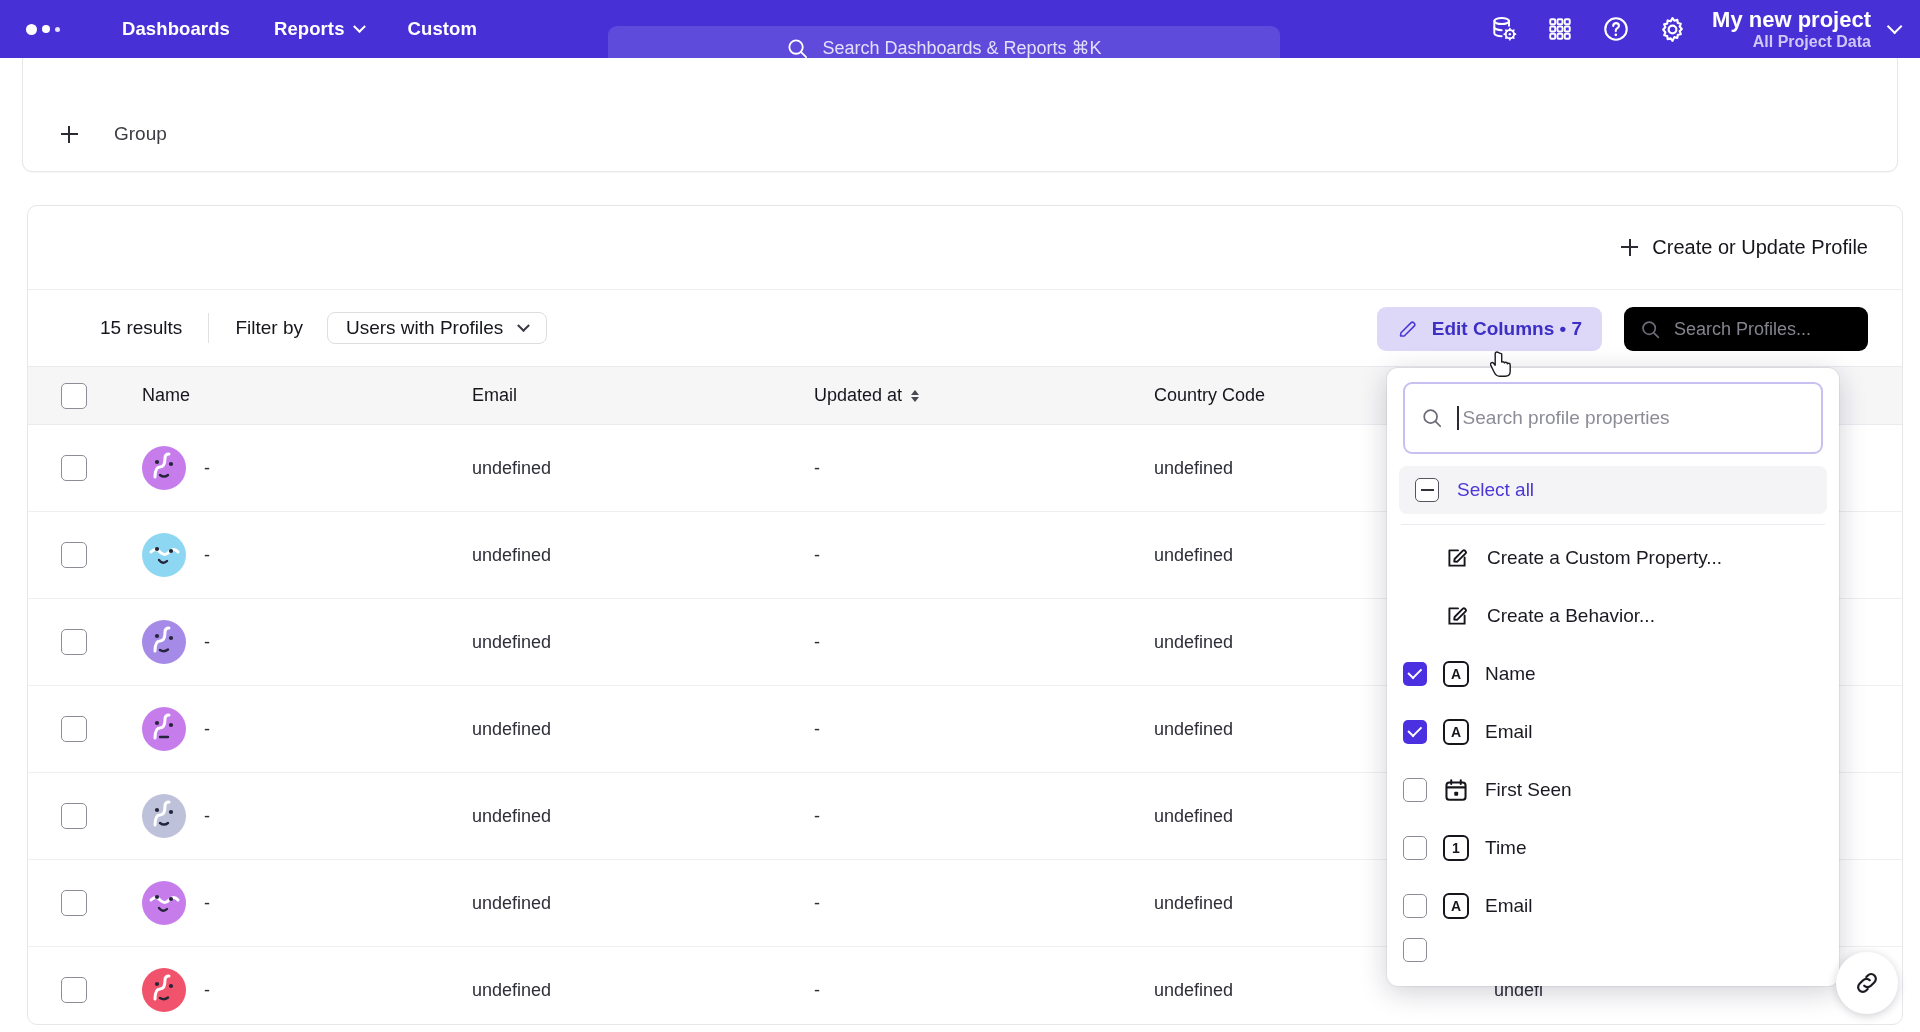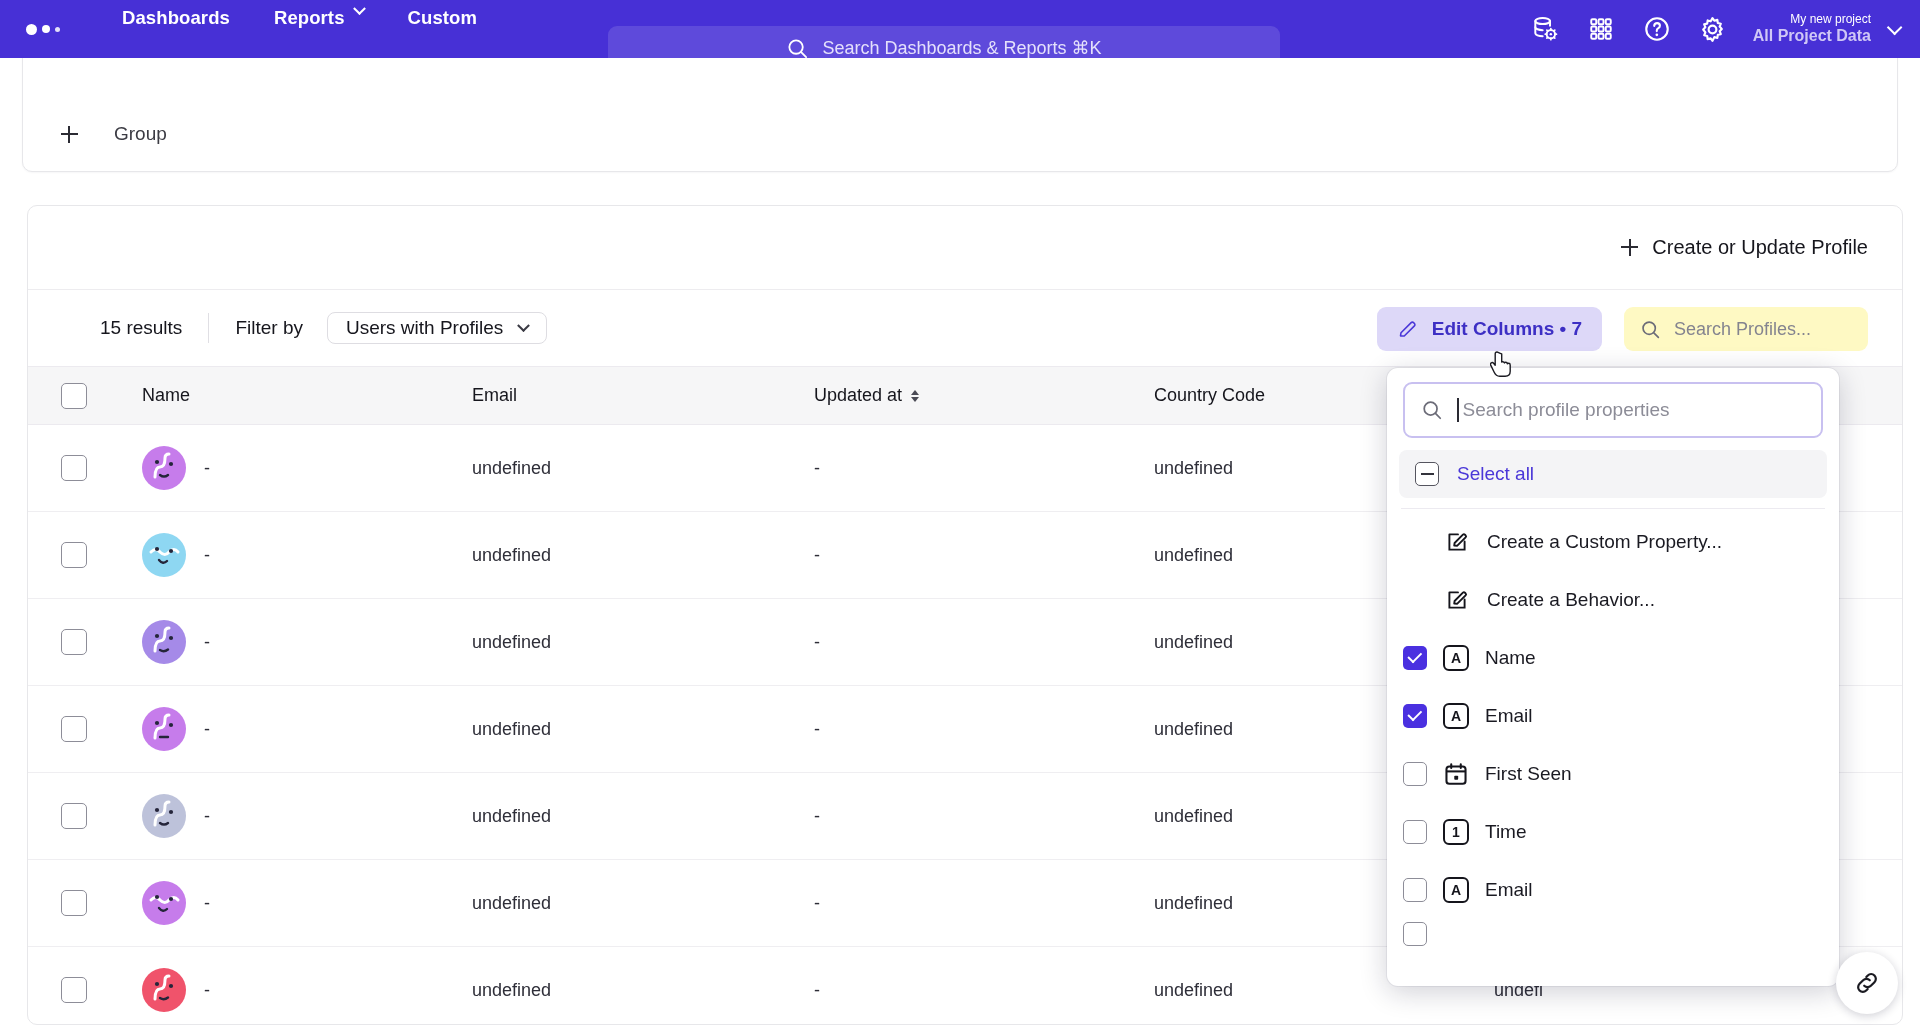"Dashboards" .nav-link { align-items: none -> center }
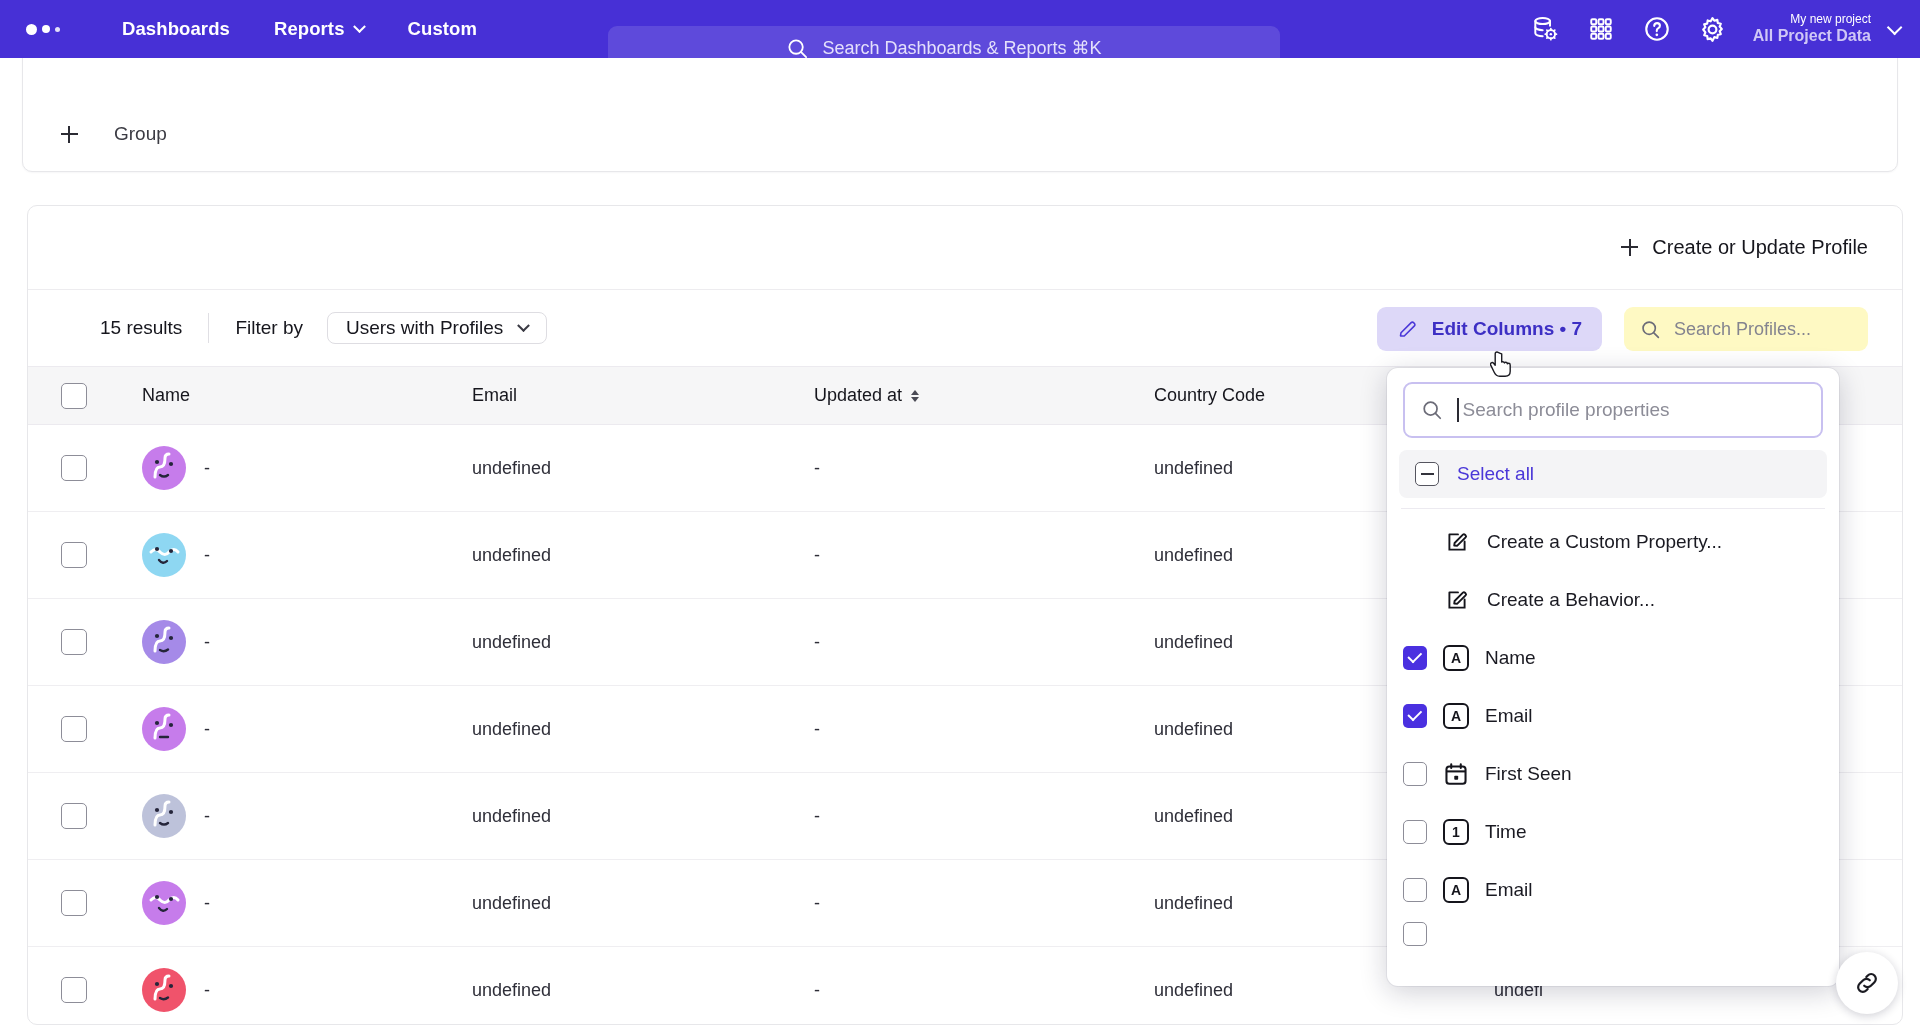"My new project" .proj-name { font-size: 12px -> 22px; font-weight: 400 -> 700 }
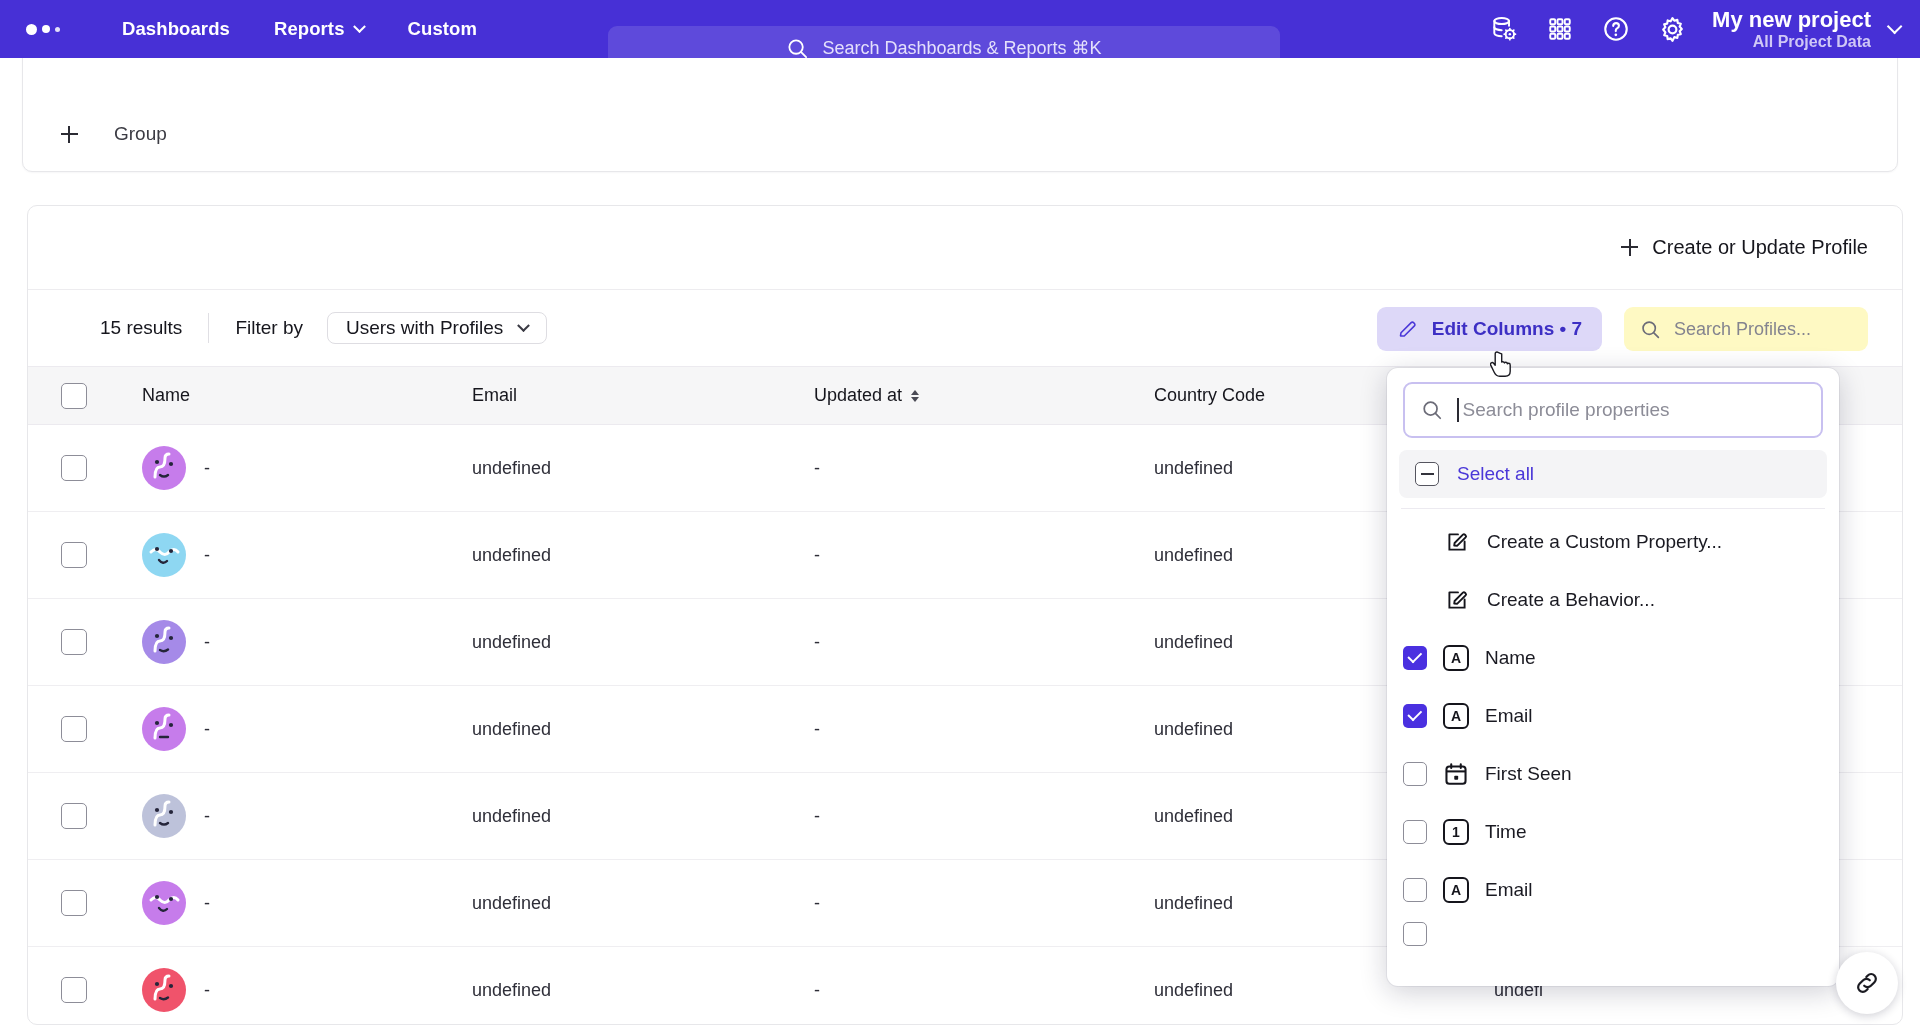"Search Profiles..." .search-profiles { background: #fef9c3 -> #000000 }
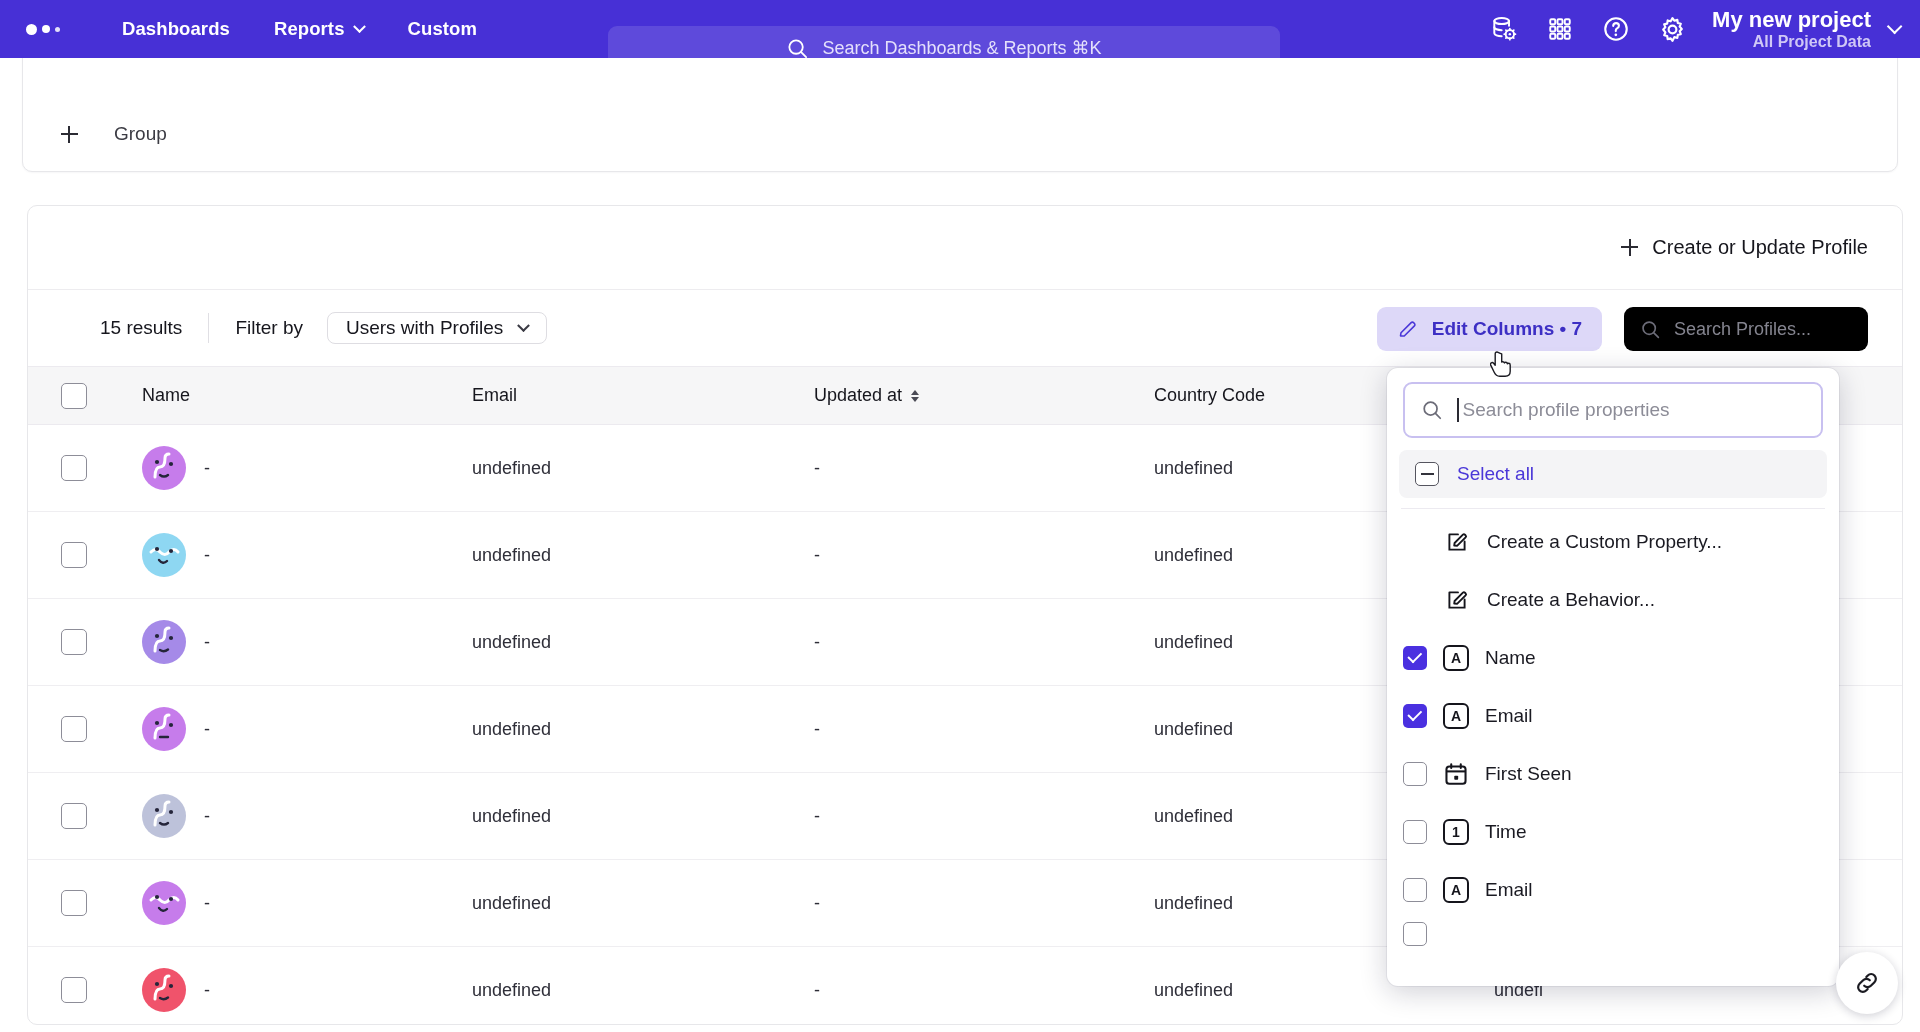"Search profile properties" .dd-search { height: 56px -> 72px }
